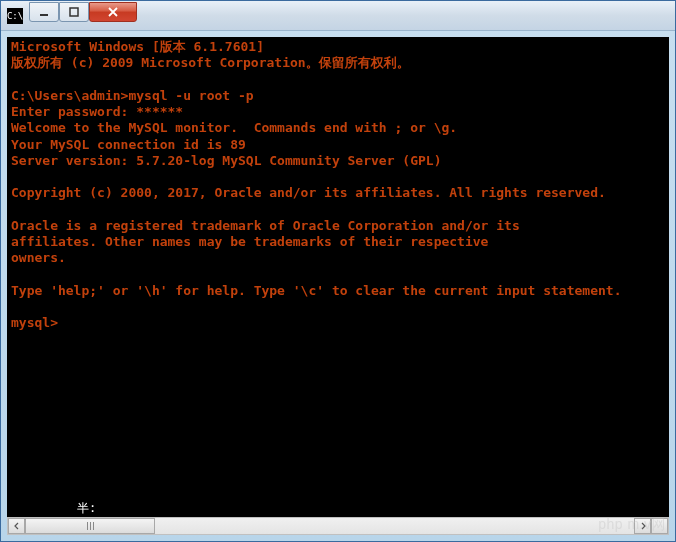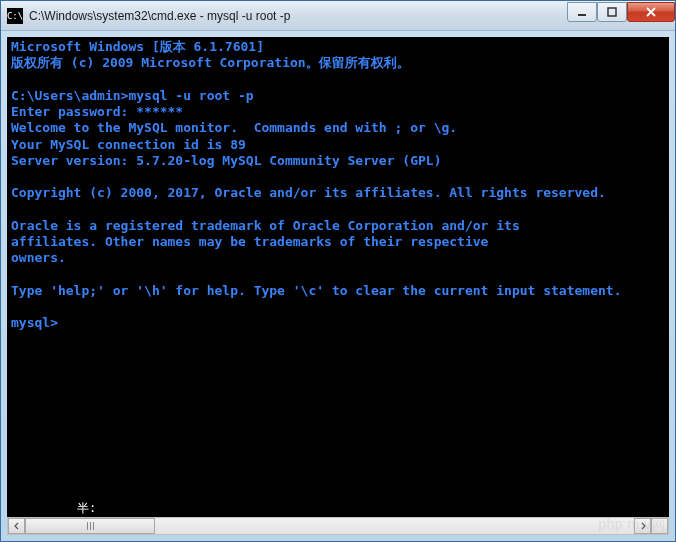"C:\Windows\system32\cmd.exe - mysql -u" div.title-text { html: <div>C:\Windows\system32\cmd.exe - mysql -u root -p</div> -> none }
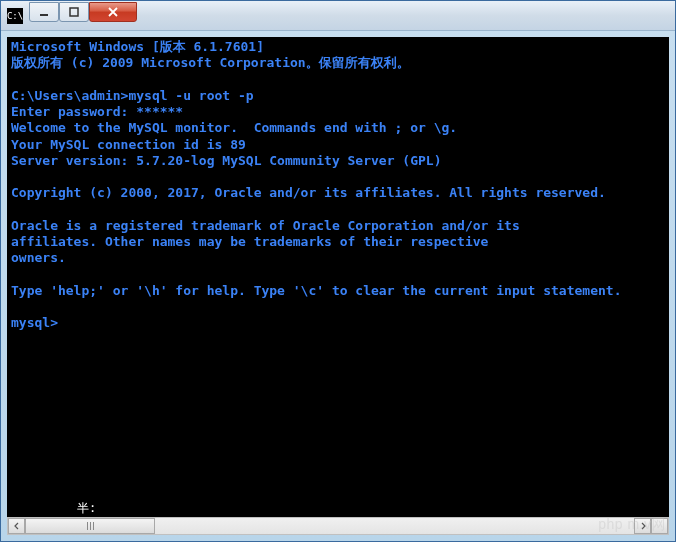"Microsoft Windows [版本 6.1.7601]" .terminal-area { color: #3b82f6 -> #c2410c }
